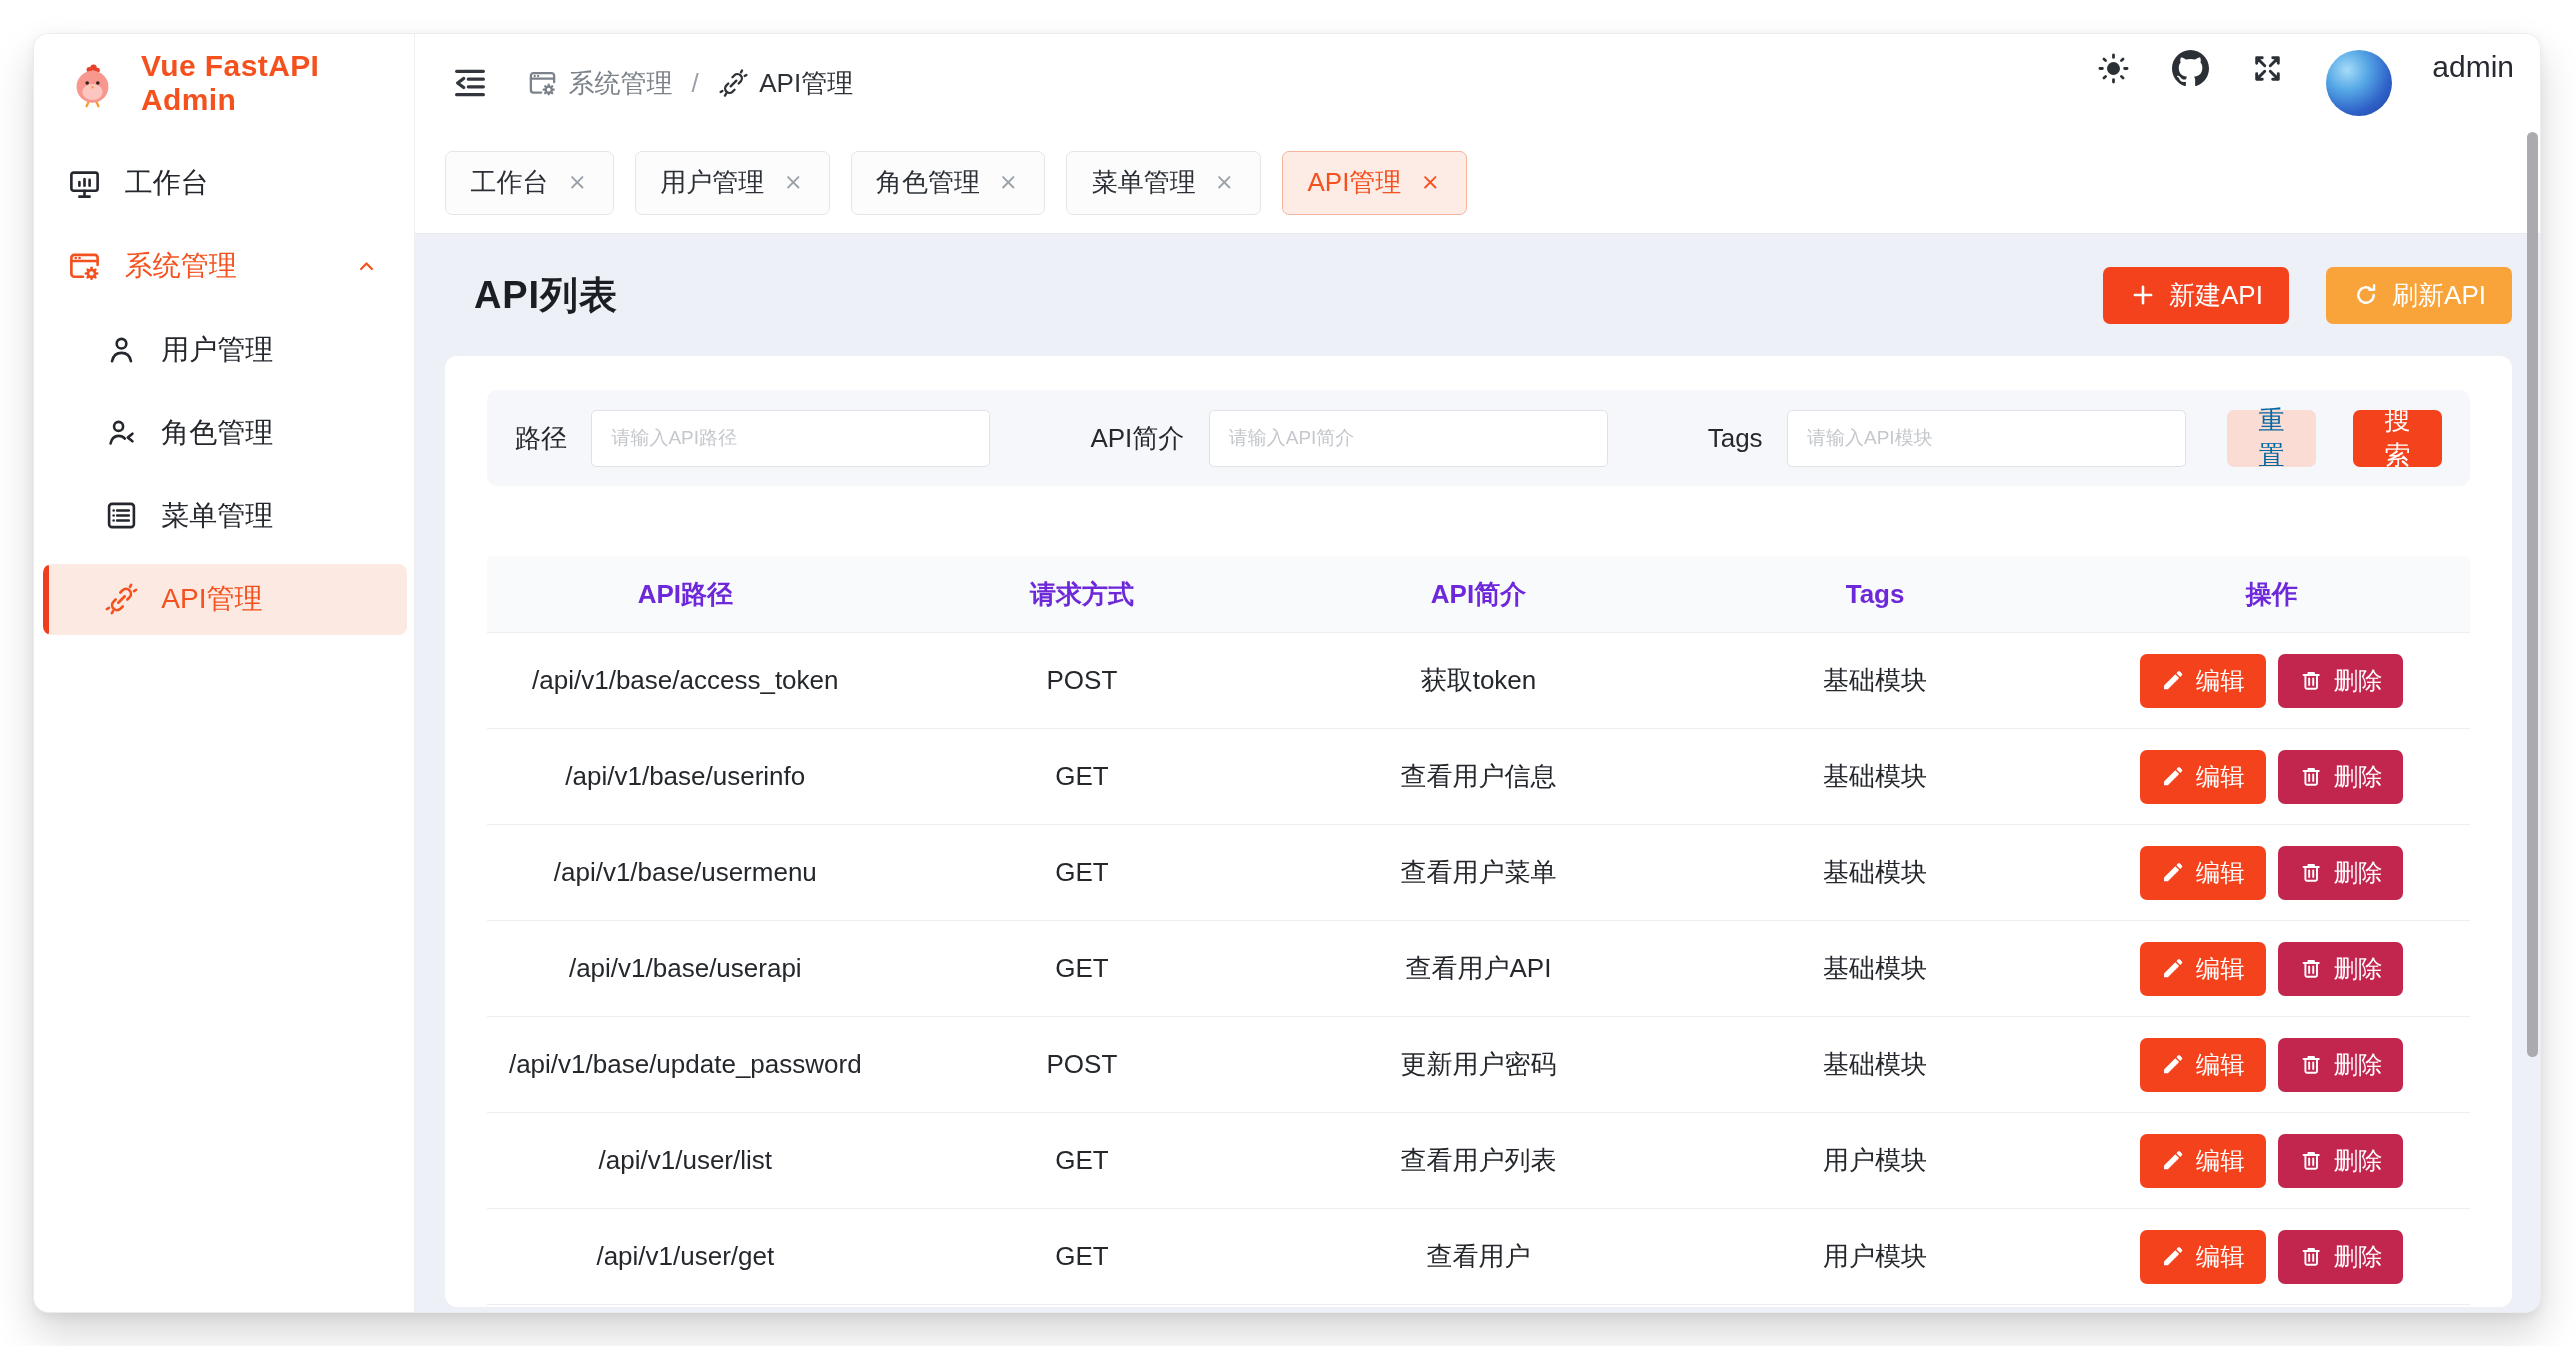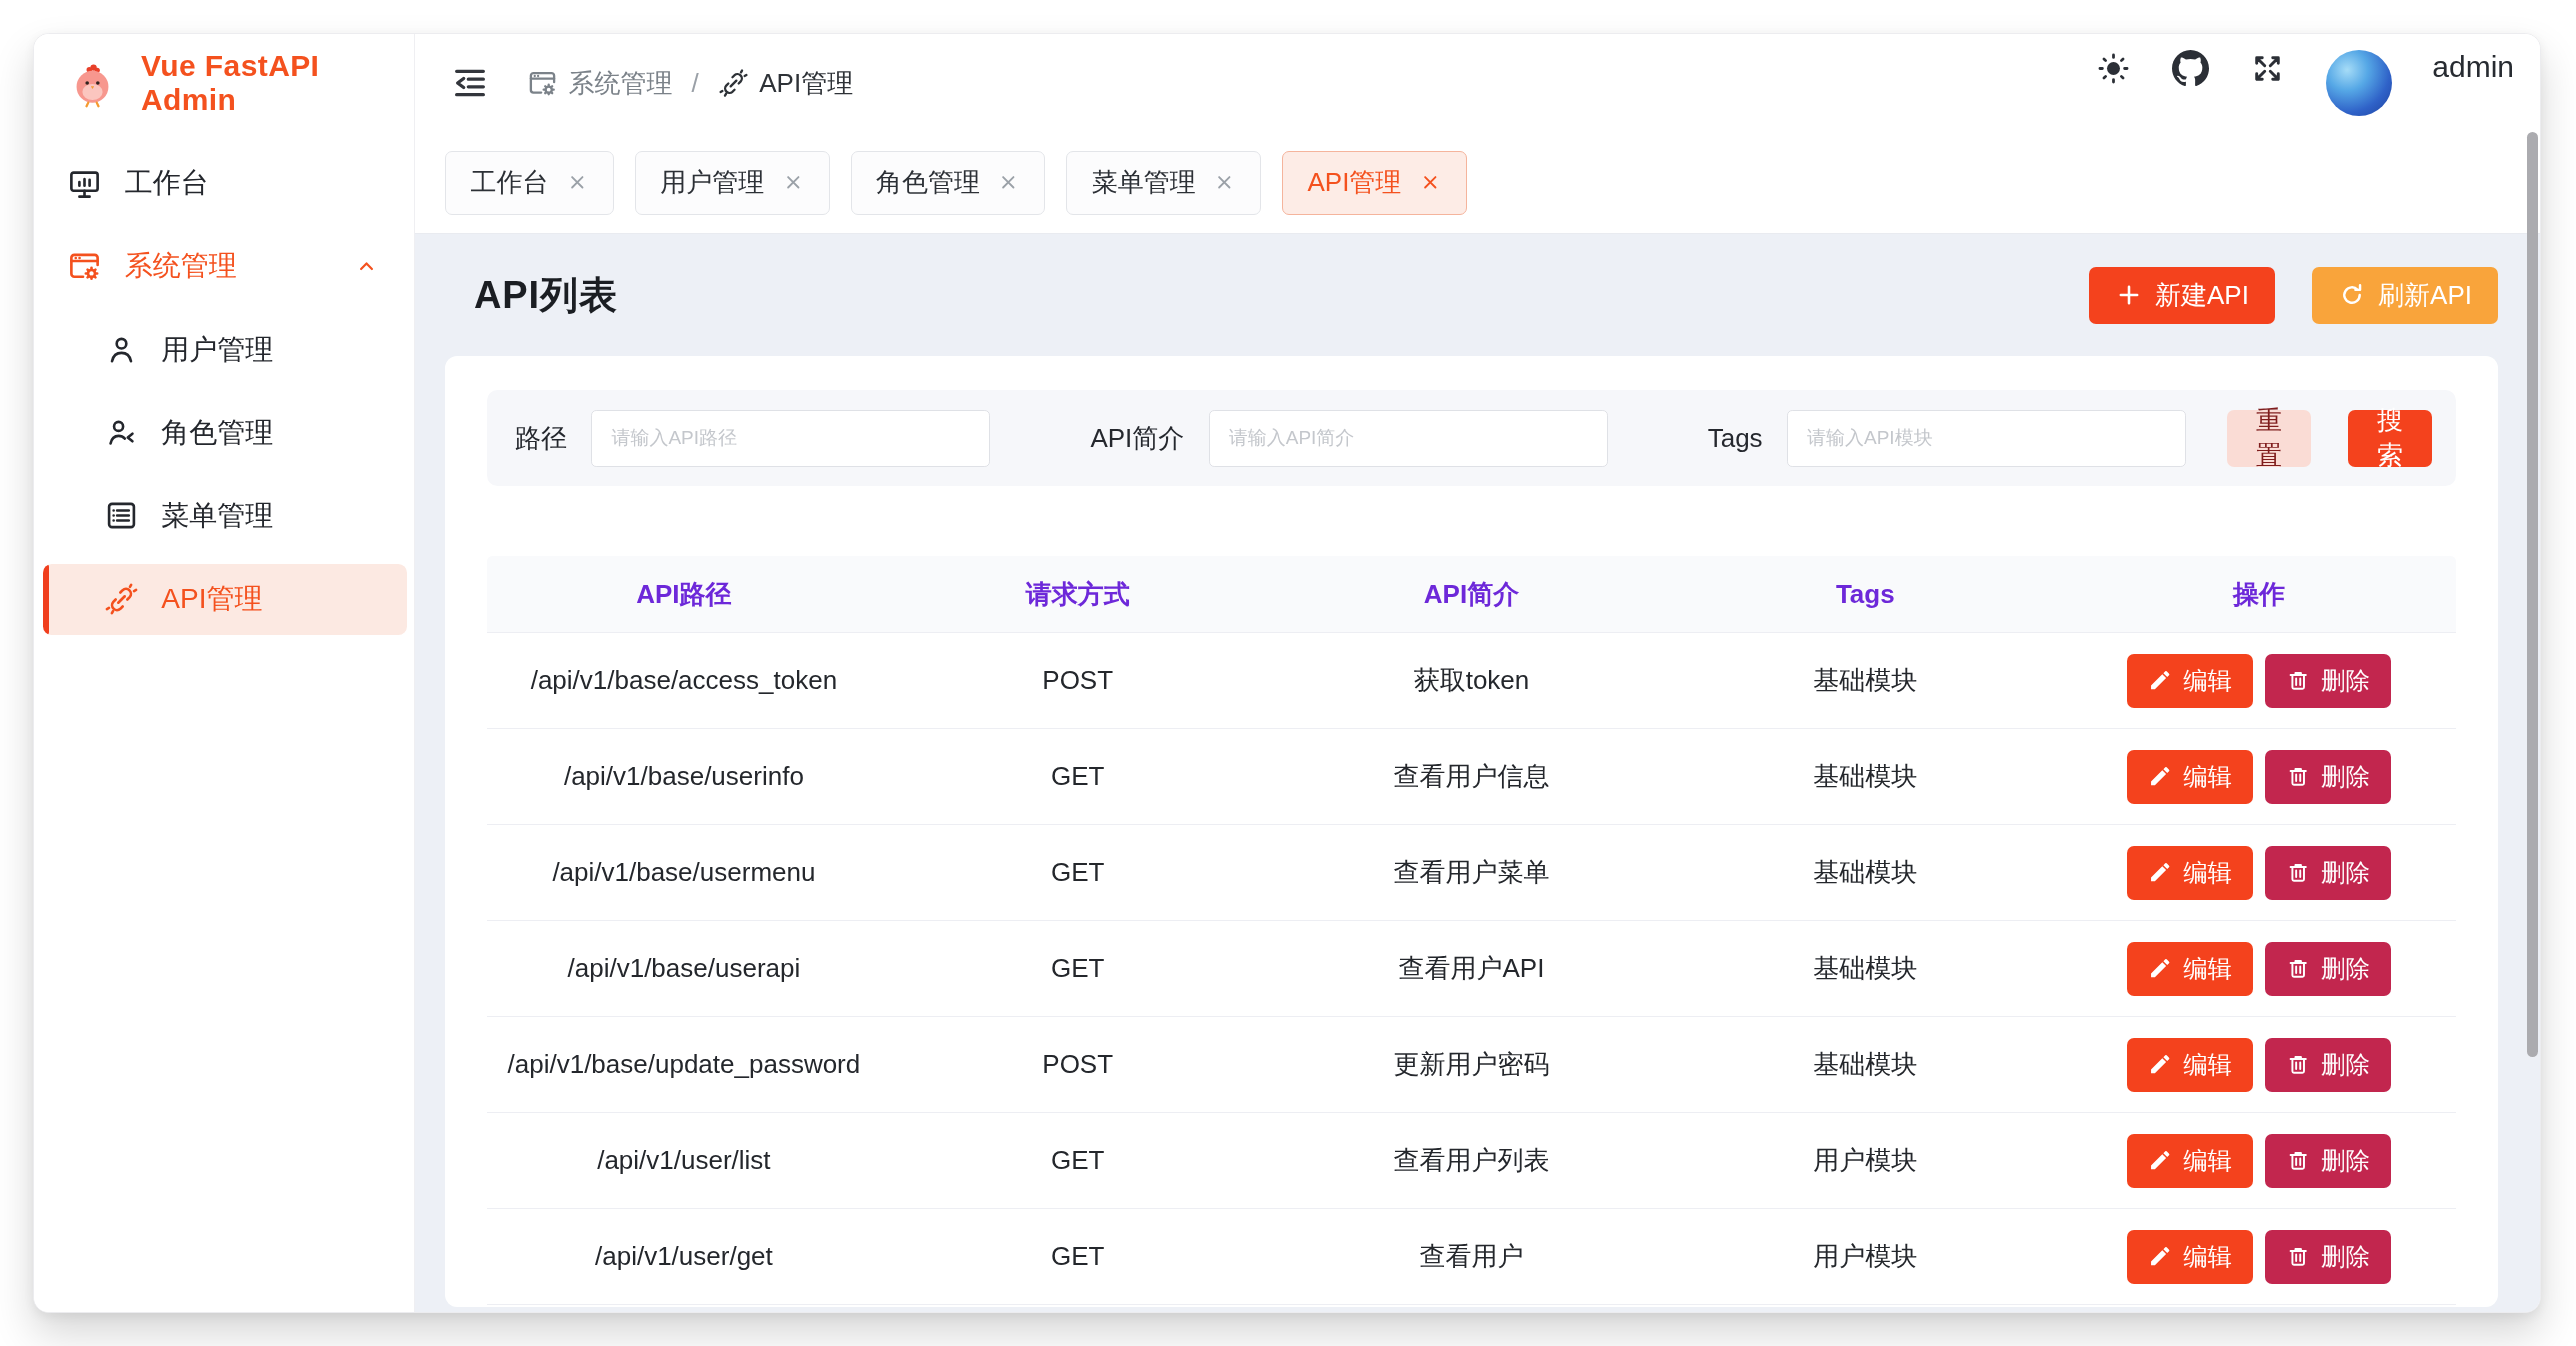"API列表" .content { padding: 0 42px 0 30px -> 0 28px 0 30px }
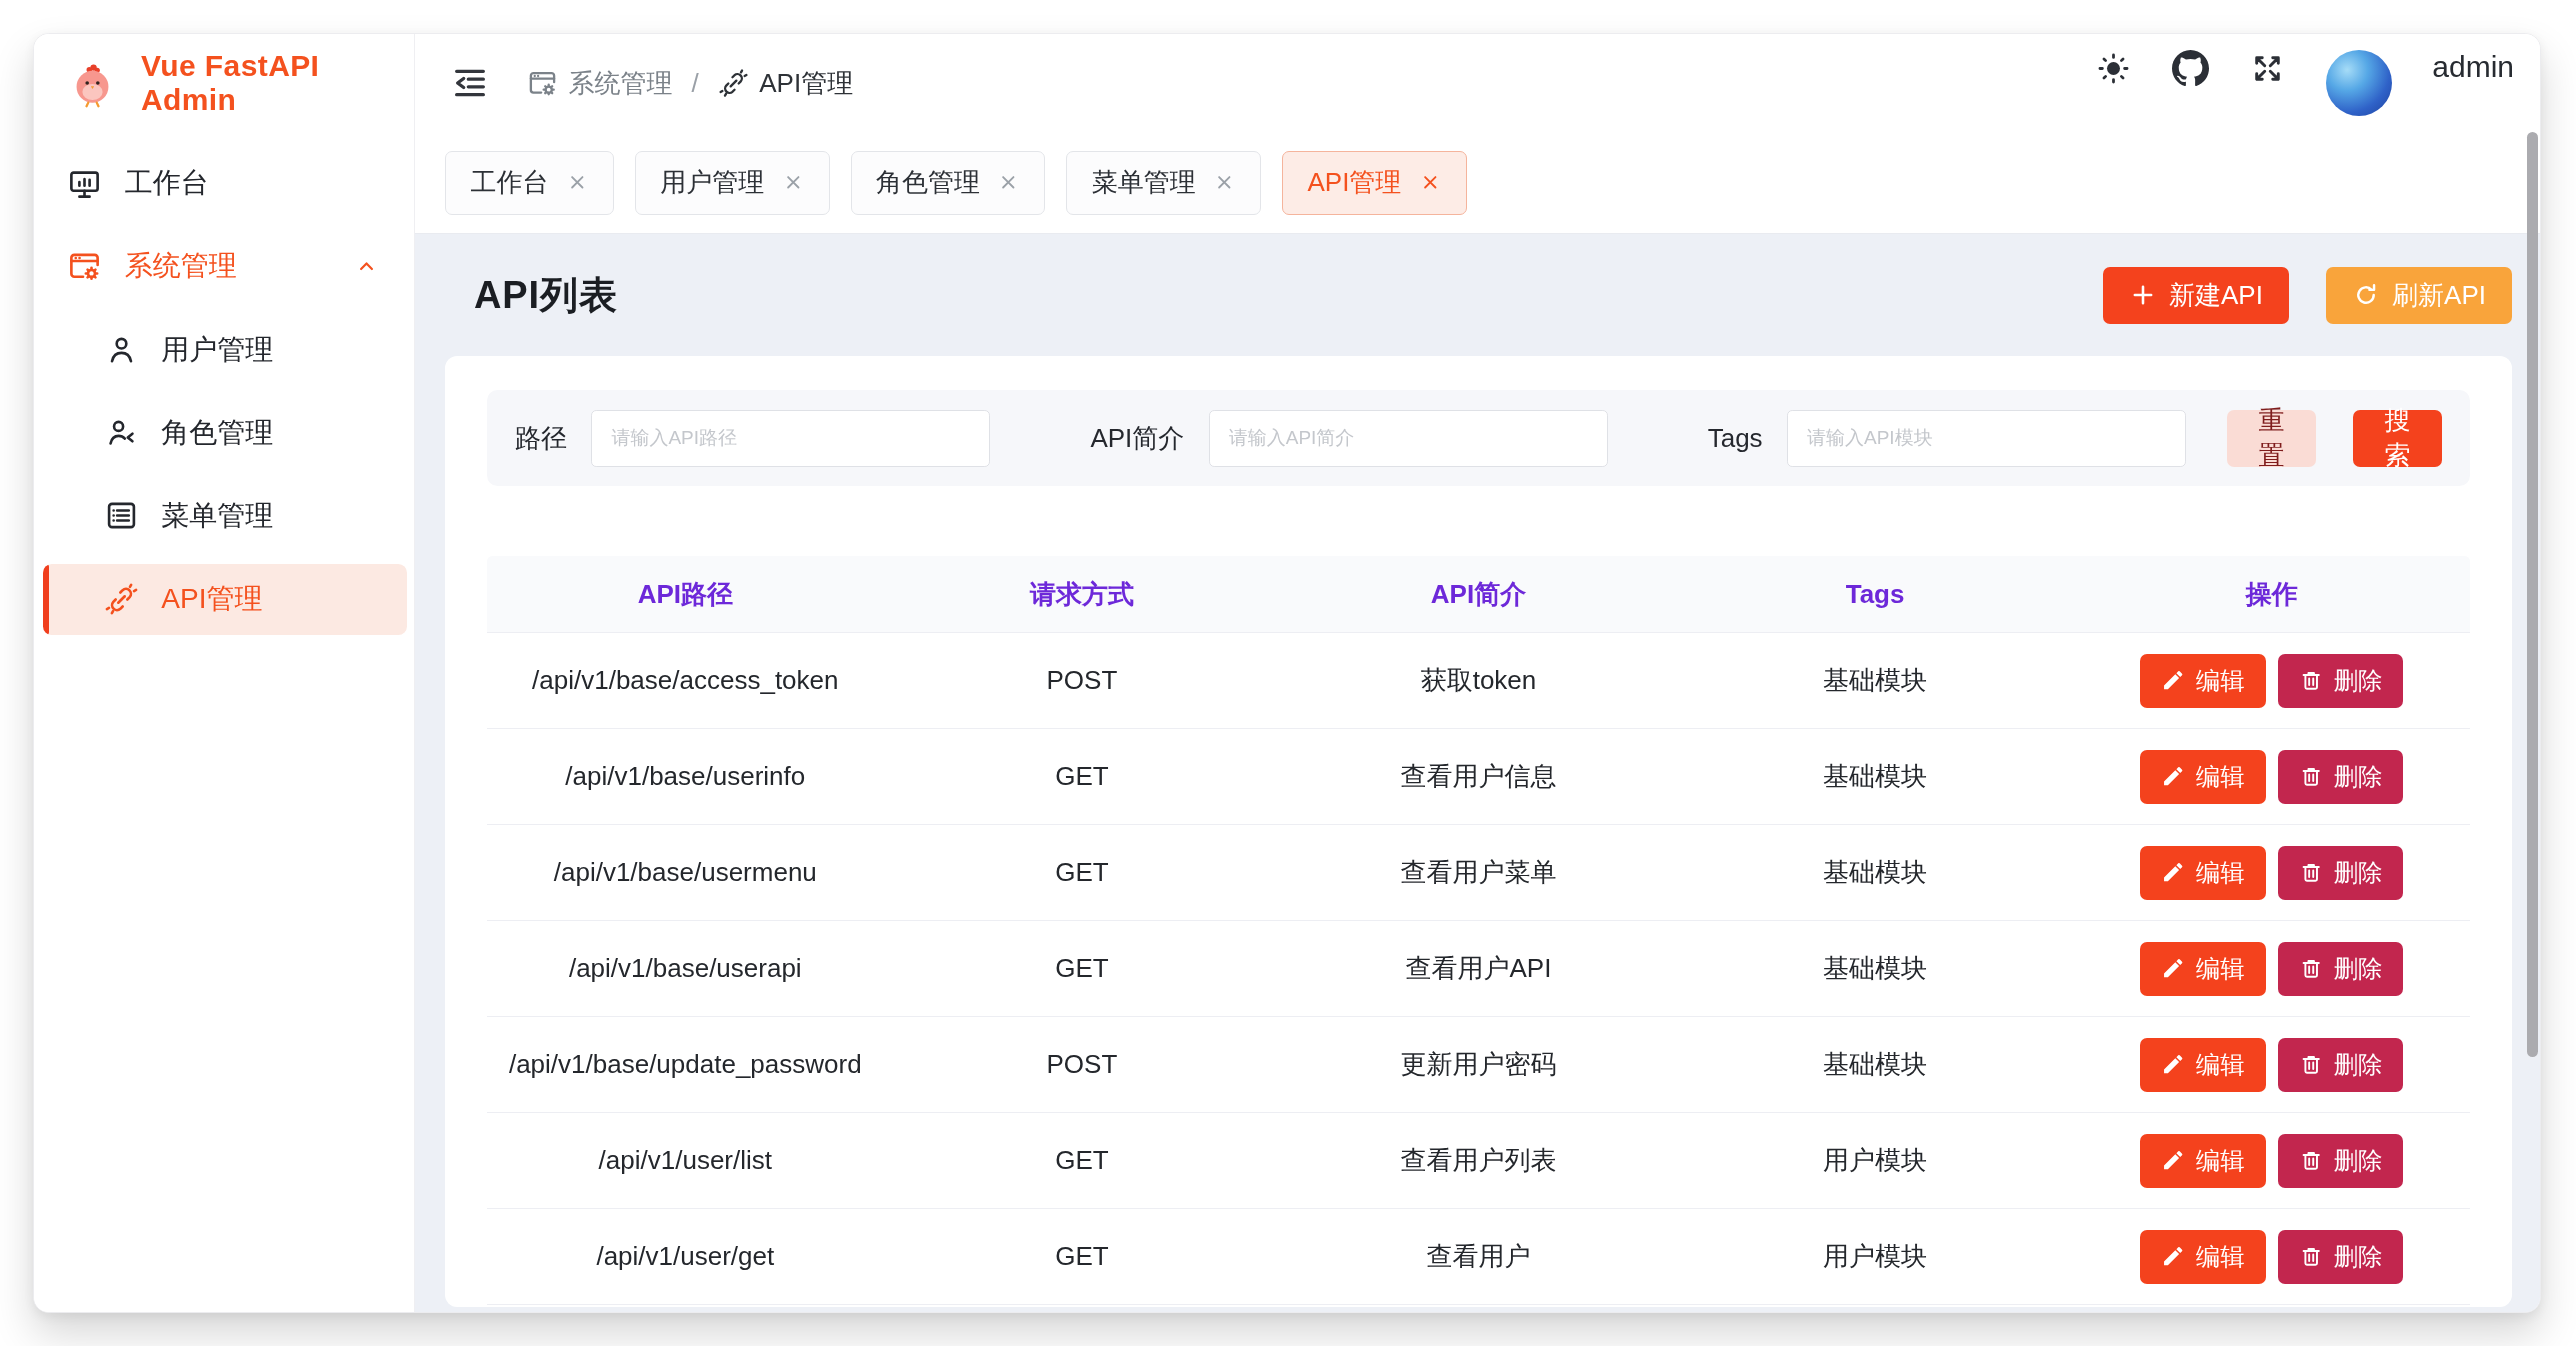"重置" .btn-reset { color: #7f1d1d -> #0369a1 }
